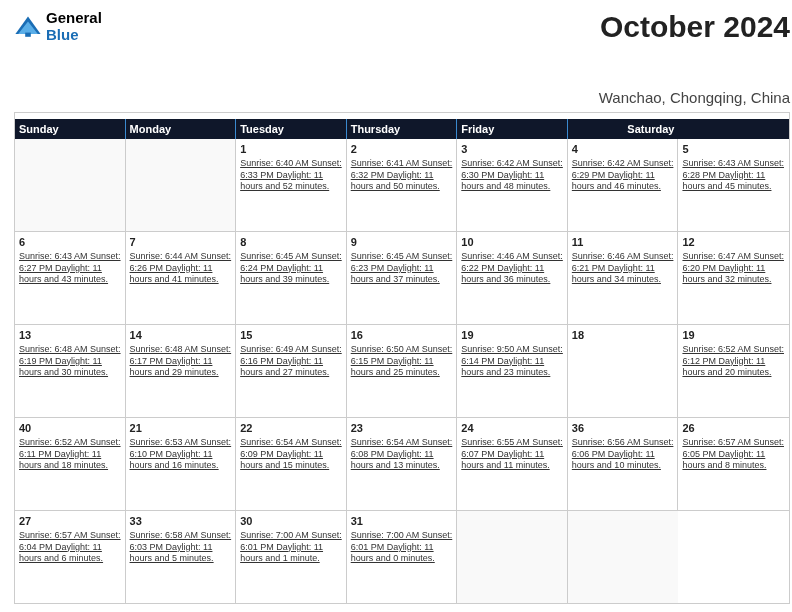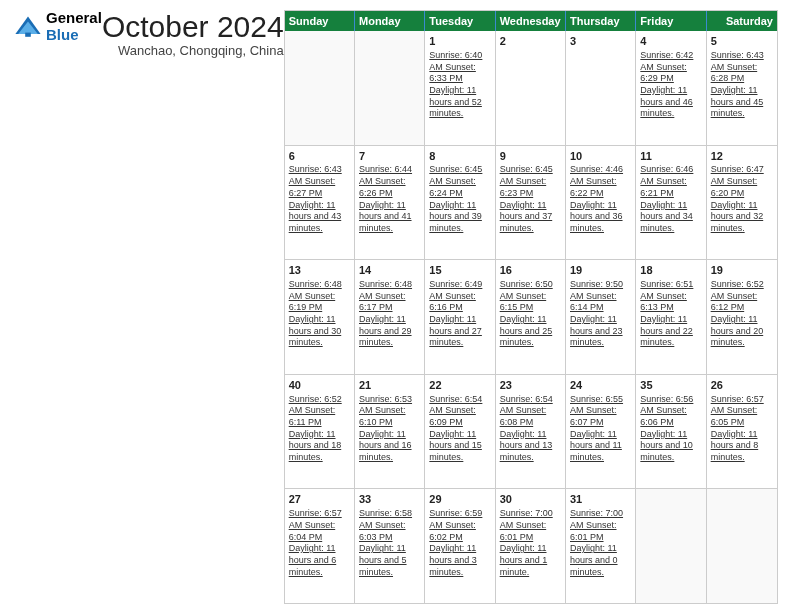"General" .page { flex-direction: row -> column; padding: 10px 14px 8px 14px -> 10px 2px 8px 14px }
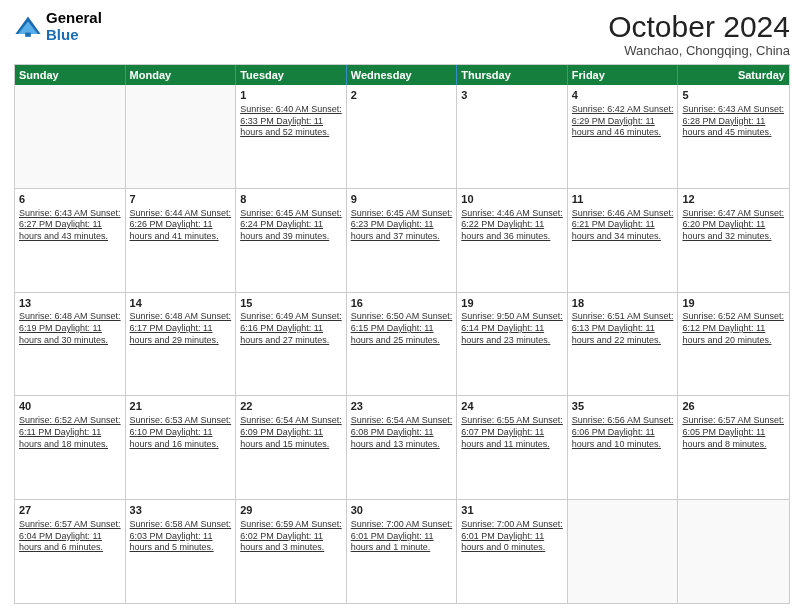"October 2024" .month-title { font-weight: normal -> bold }
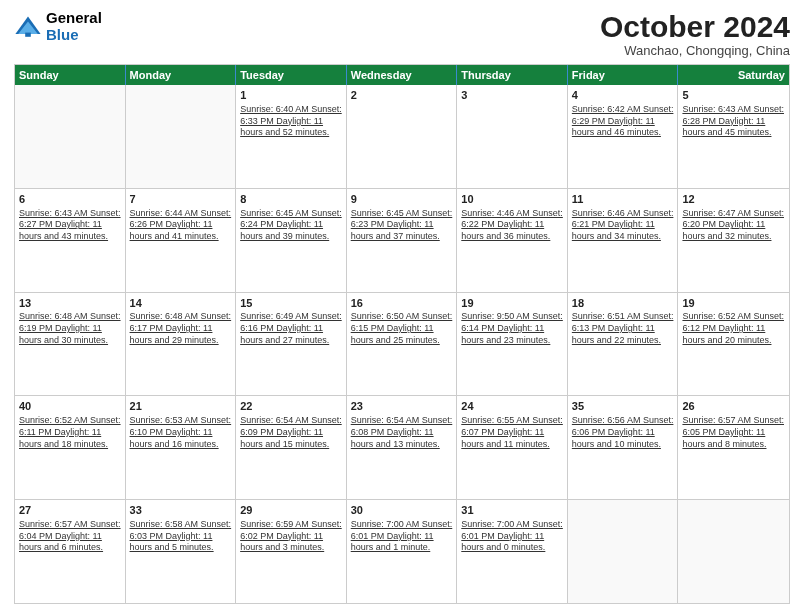"Wanchao, Chongqing, China" .location { font-size: 13px -> 15px; margin-top: none -> 46px }
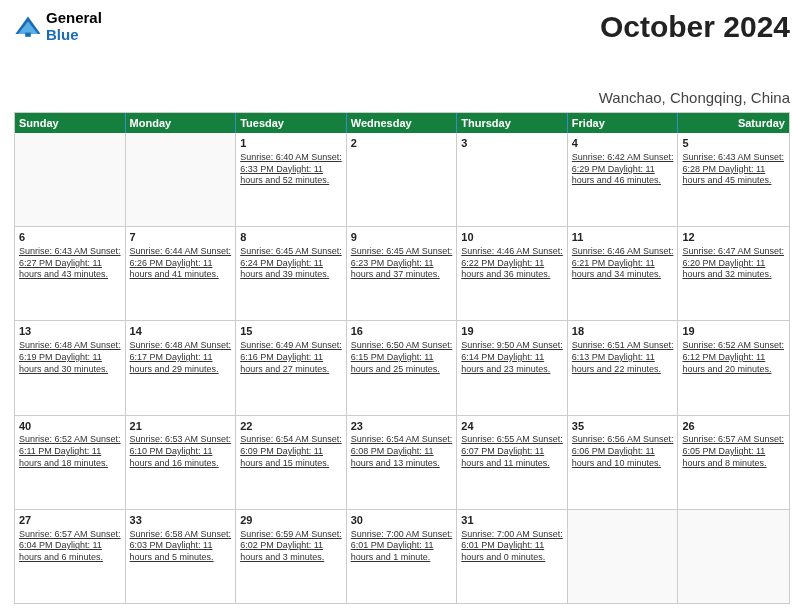"Sunday" .cal-header-row { background: #15803d -> #0f172a; margin-top: none -> 6px }
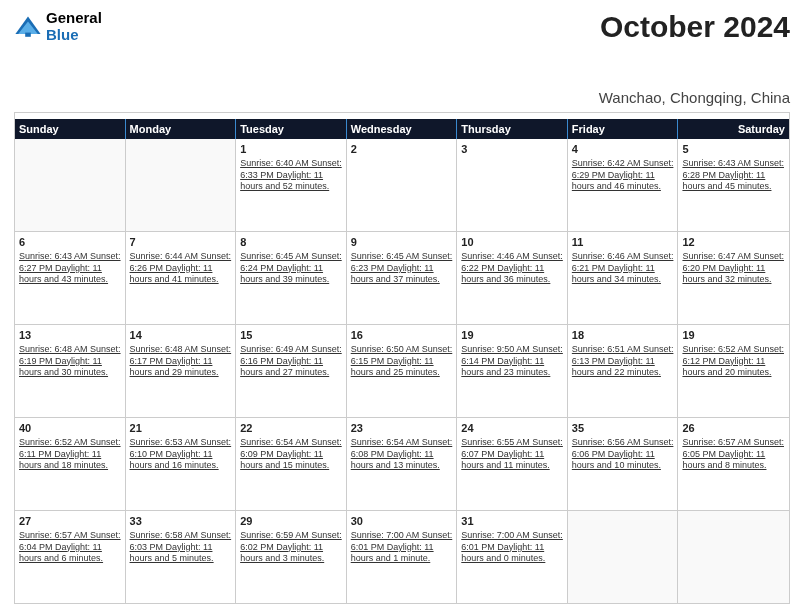"Wednesday" div.cal-header-cell { html: <div>Wednesday</div> -> none }
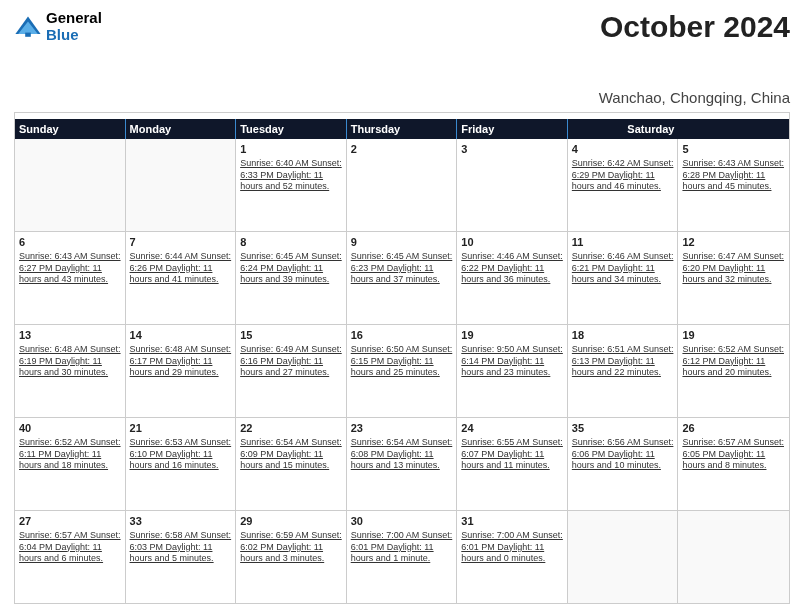"Sunrise: 6:41 AM Sunset: 6:32" div.cell-info { html: none -> <div>Sunrise: 6:41 AM Sunset: 6:32 PM Daylight: 11 hours and 50 minutes.</div> }
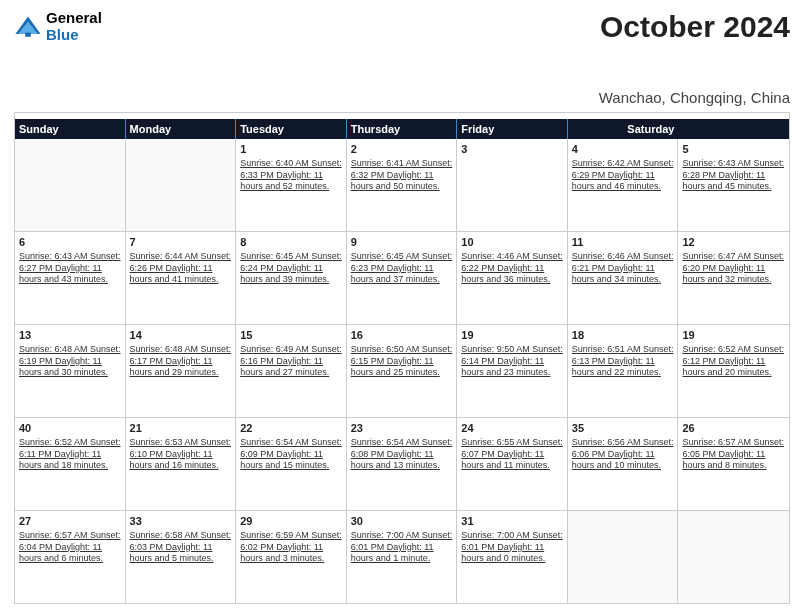"Sunrise: 6:42 AM Sunset: 6:30" div.cell-info { html: none -> <div>Sunrise: 6:42 AM Sunset: 6:30 PM Daylight: 11 hours and 48 minutes.</div> }
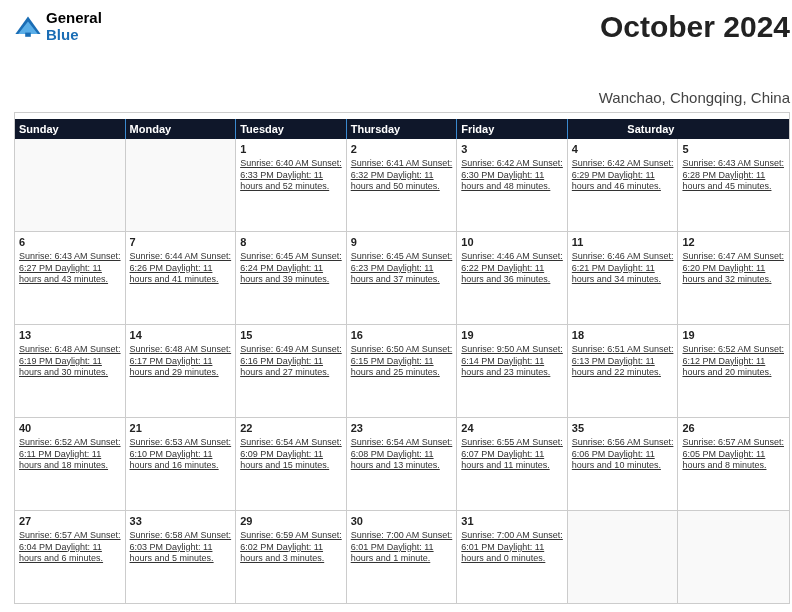"Sunrise: 6:51 AM Sunset: 6:13" div.cell-info { html: <div>Sunrise: 6:51 AM Sunset: 6:13 PM Daylight: 11 hours and 22 minutes.</div> -> none }
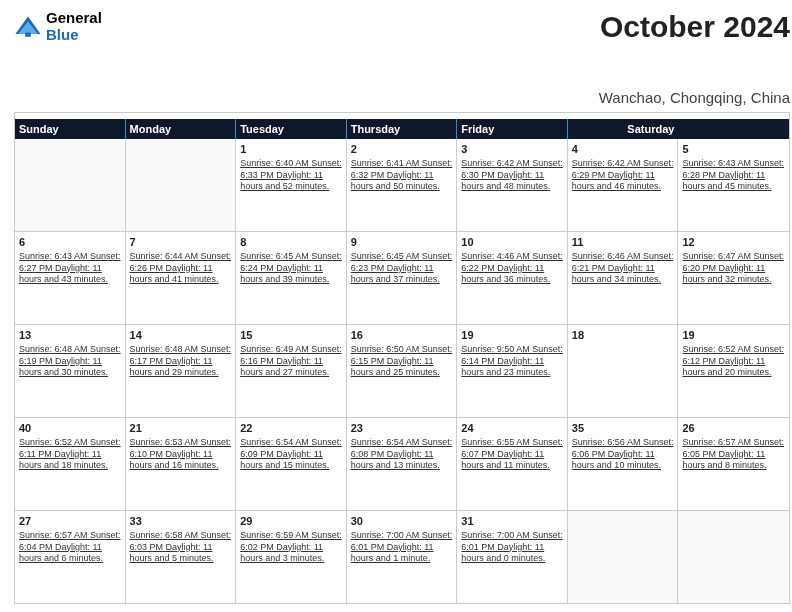"35" span.day-num { text: 35 -> 36 }
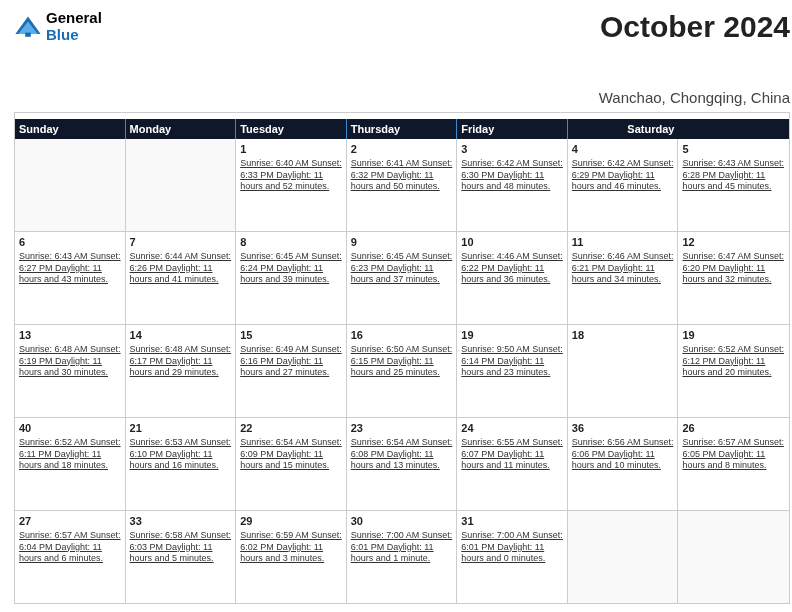"29" div.cal-cell { html: <div> <span>29</span> <div>Sunrise: 6:59 AM Sunset: 6:02 PM Daylight: 11 hours and 3 minutes.</div> </div> -> none }
